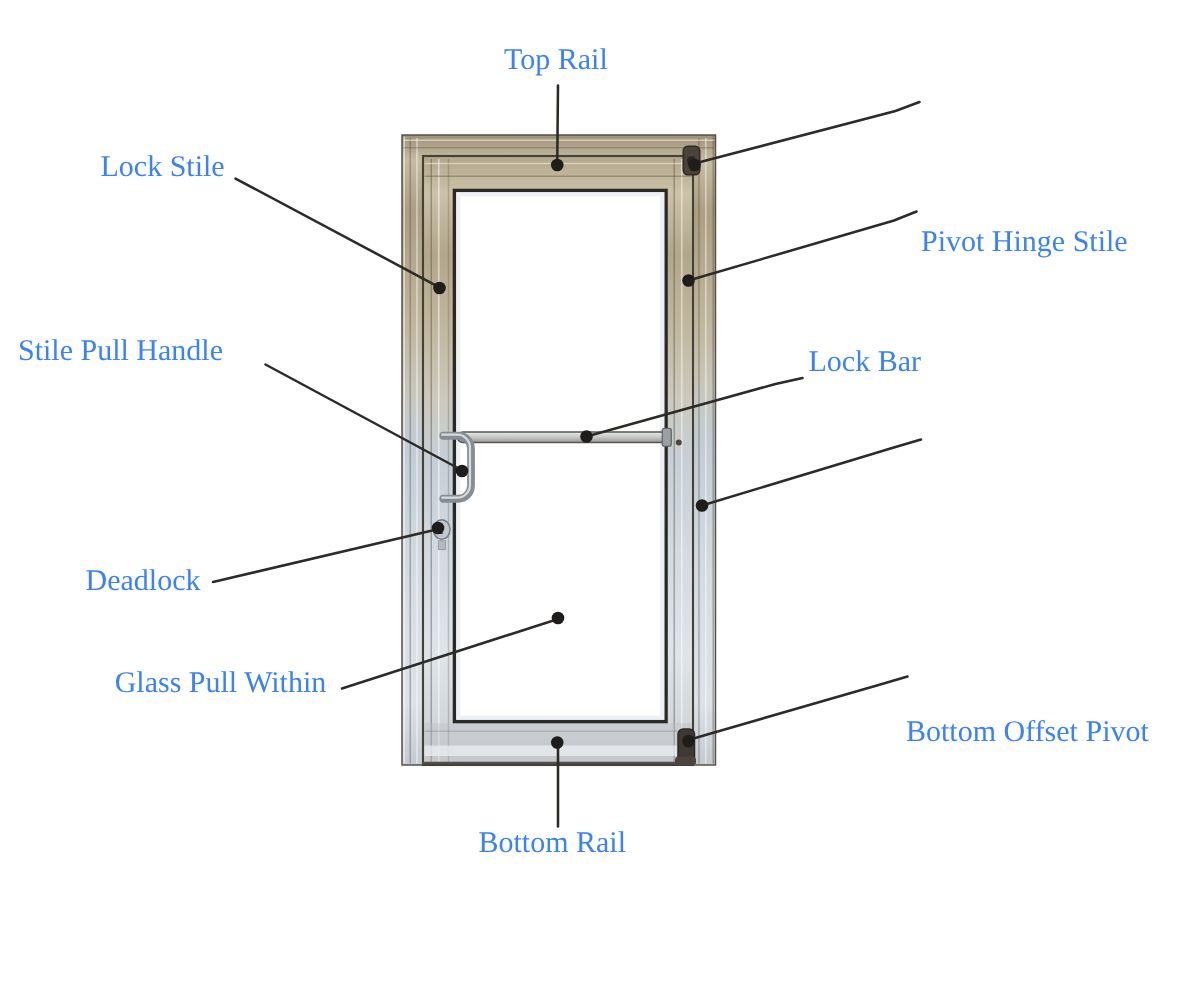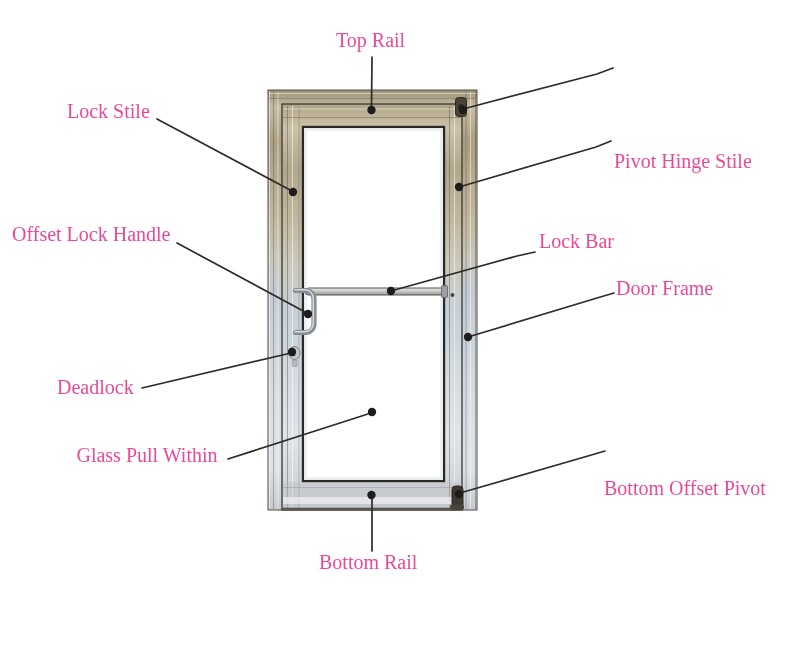"Top Rail" .lbl { color: #ec4899 -> #3b82f6 }
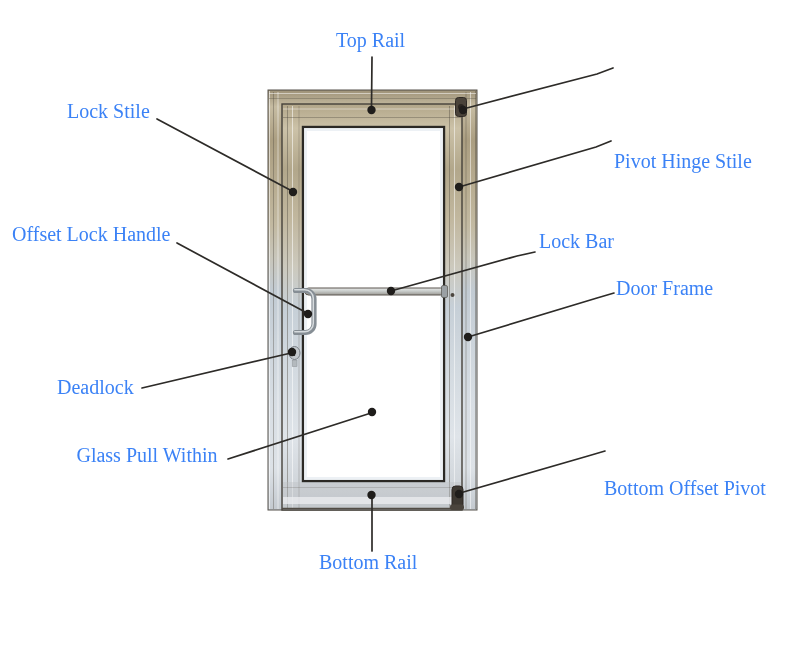"Offset Lock Handle" div.lbl { text: Offset Lock -> Stile Pull }
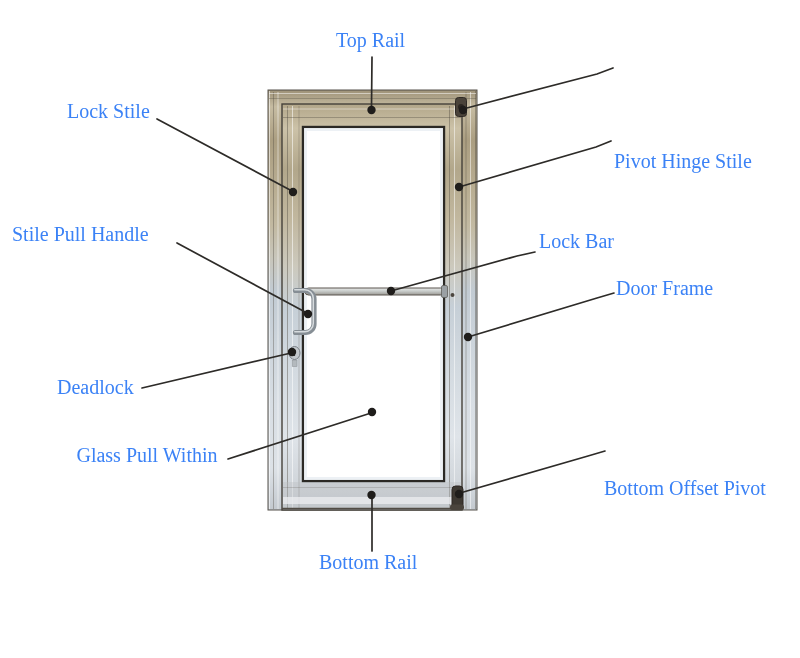"Door Frame" div.lbl { html: <div>Door Frame</div> -> none }
